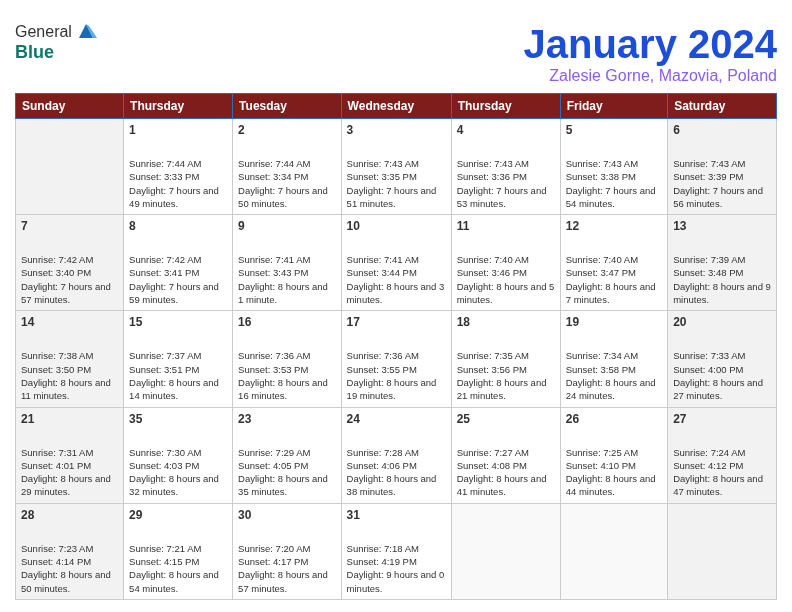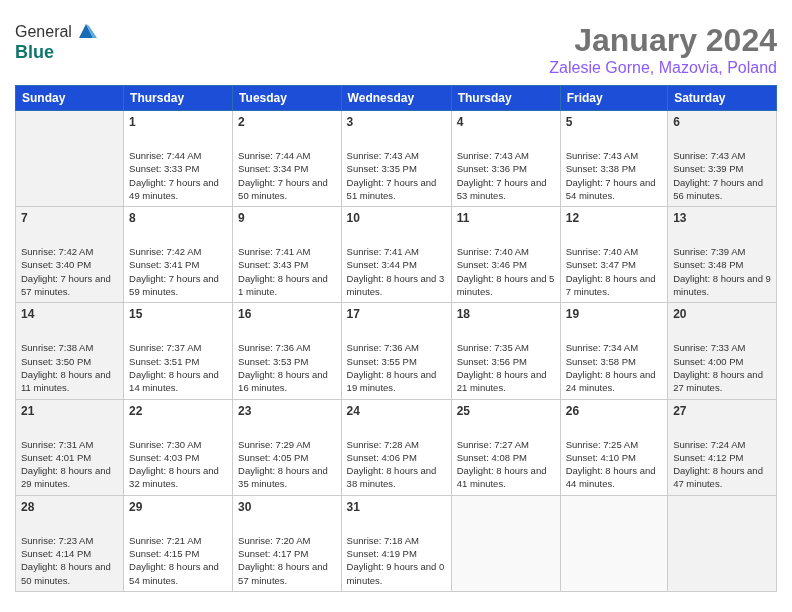"January 2024" .month-title { color: #737373 -> #1d4ed8; font-size: 32px -> 40px }
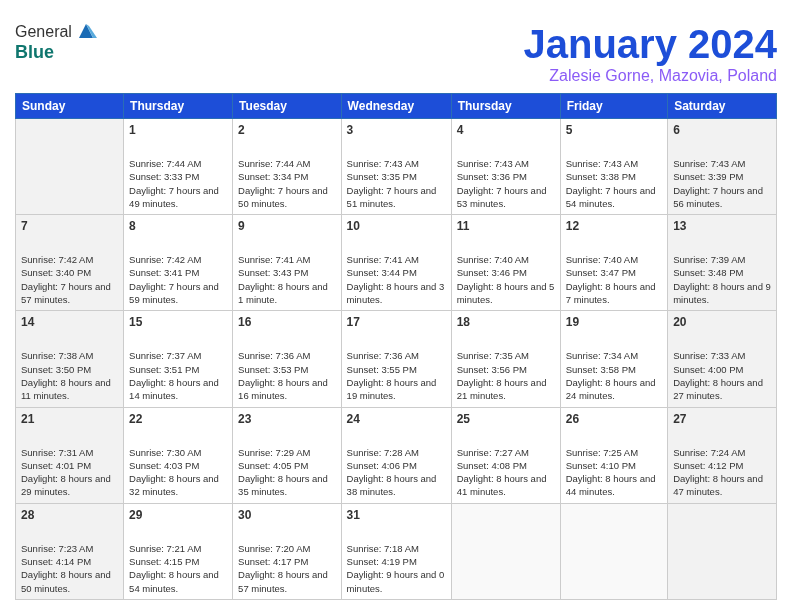"Sunday" .calendar-table thead th { background-color: #1d4ed8 -> #7f1d1d }
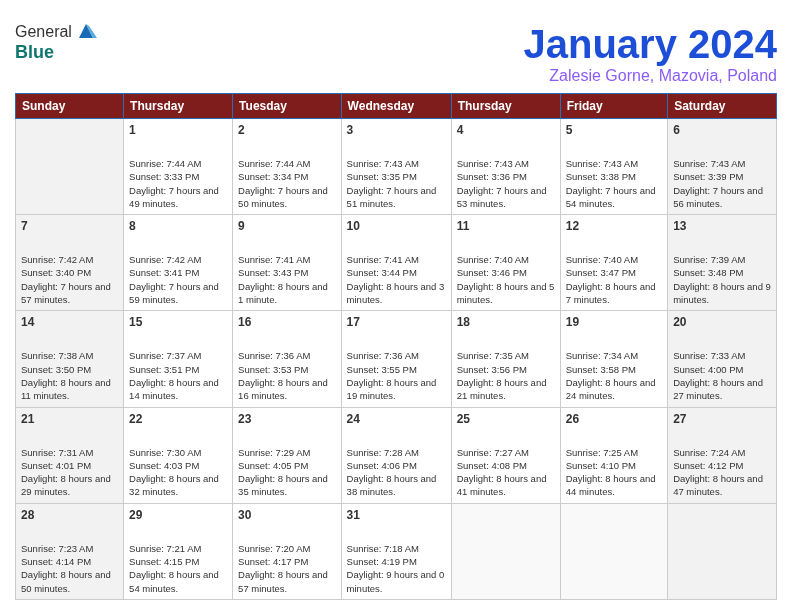"22" span.day-number { text: 22 -> 35 }
